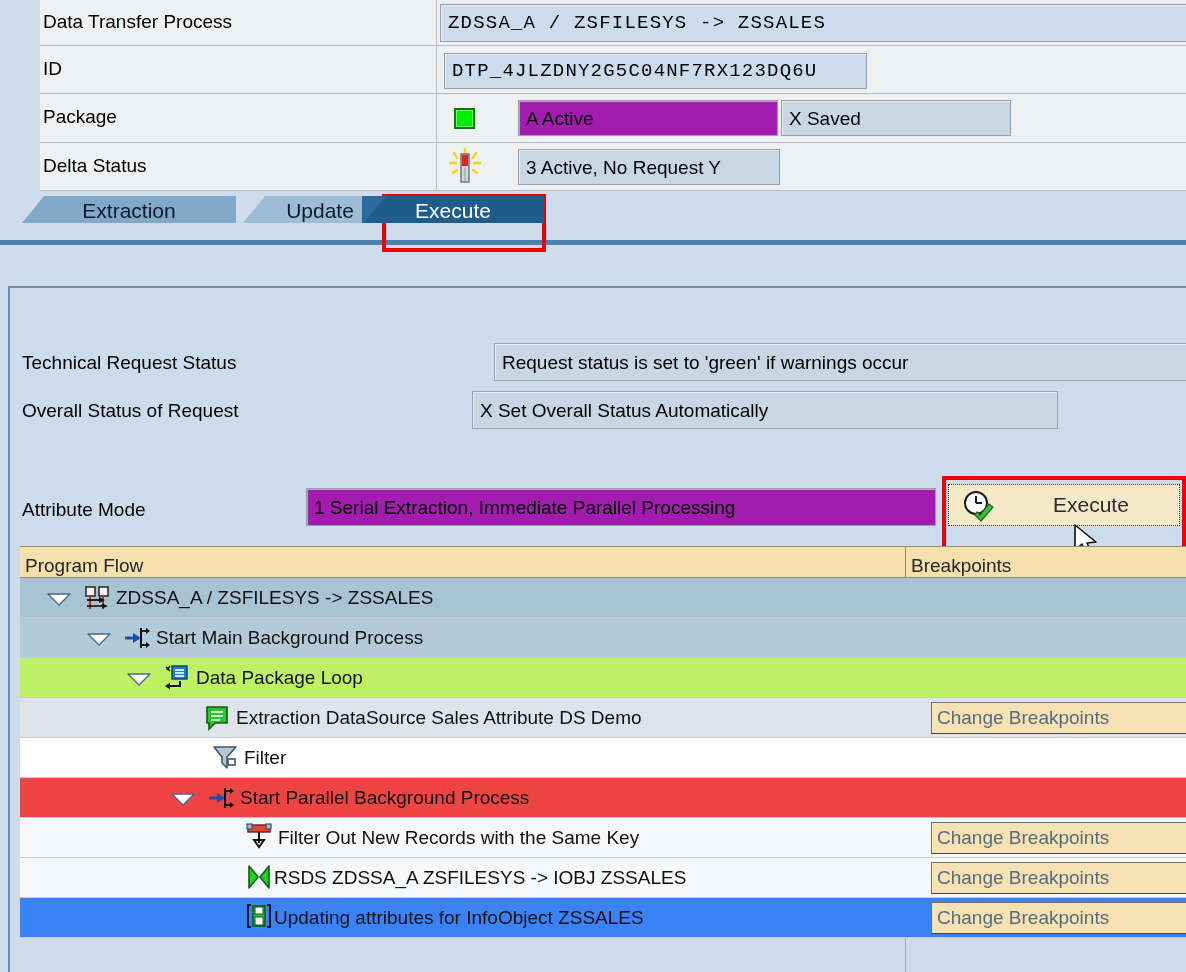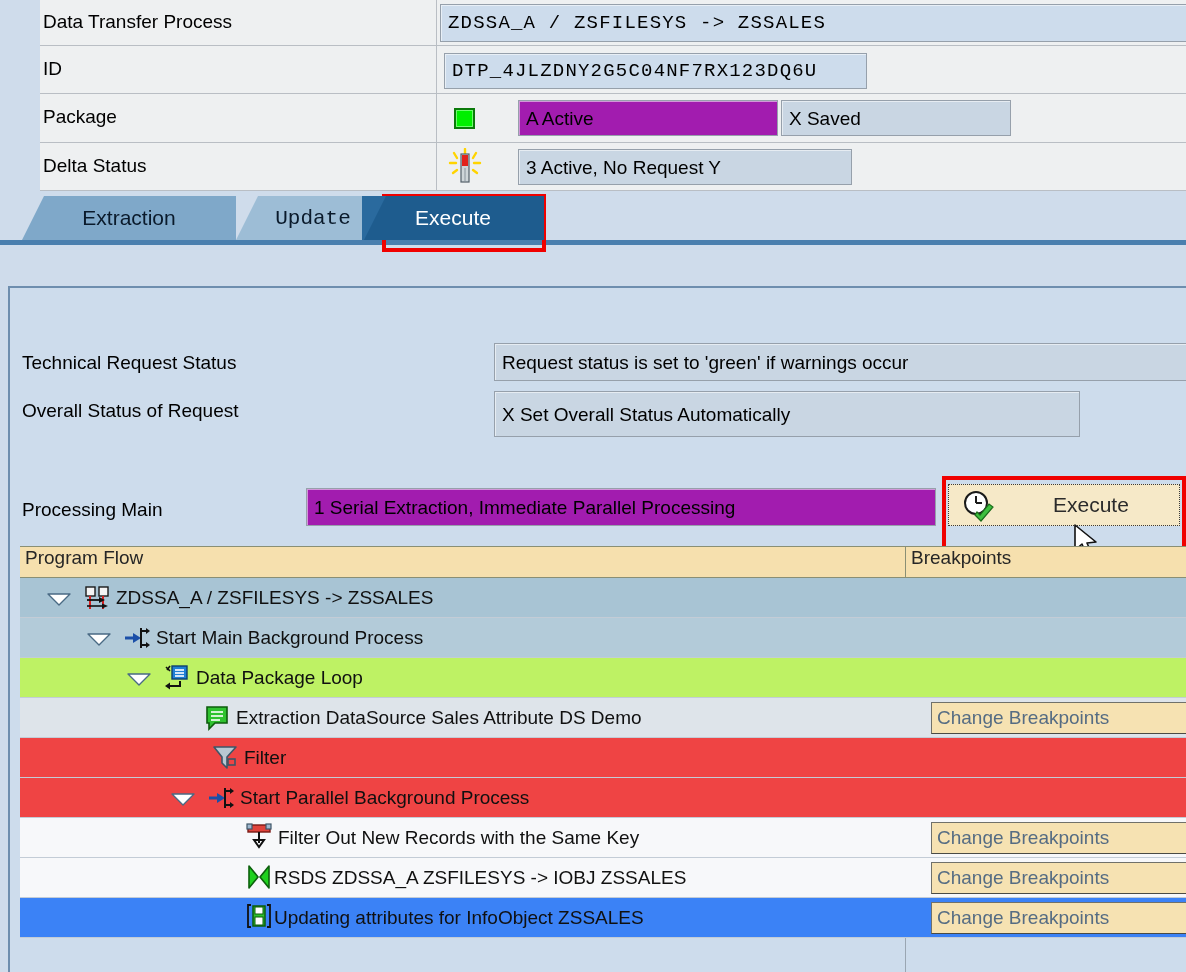"3 Active, No Request Y" div.fld { width: 334px -> 262px }
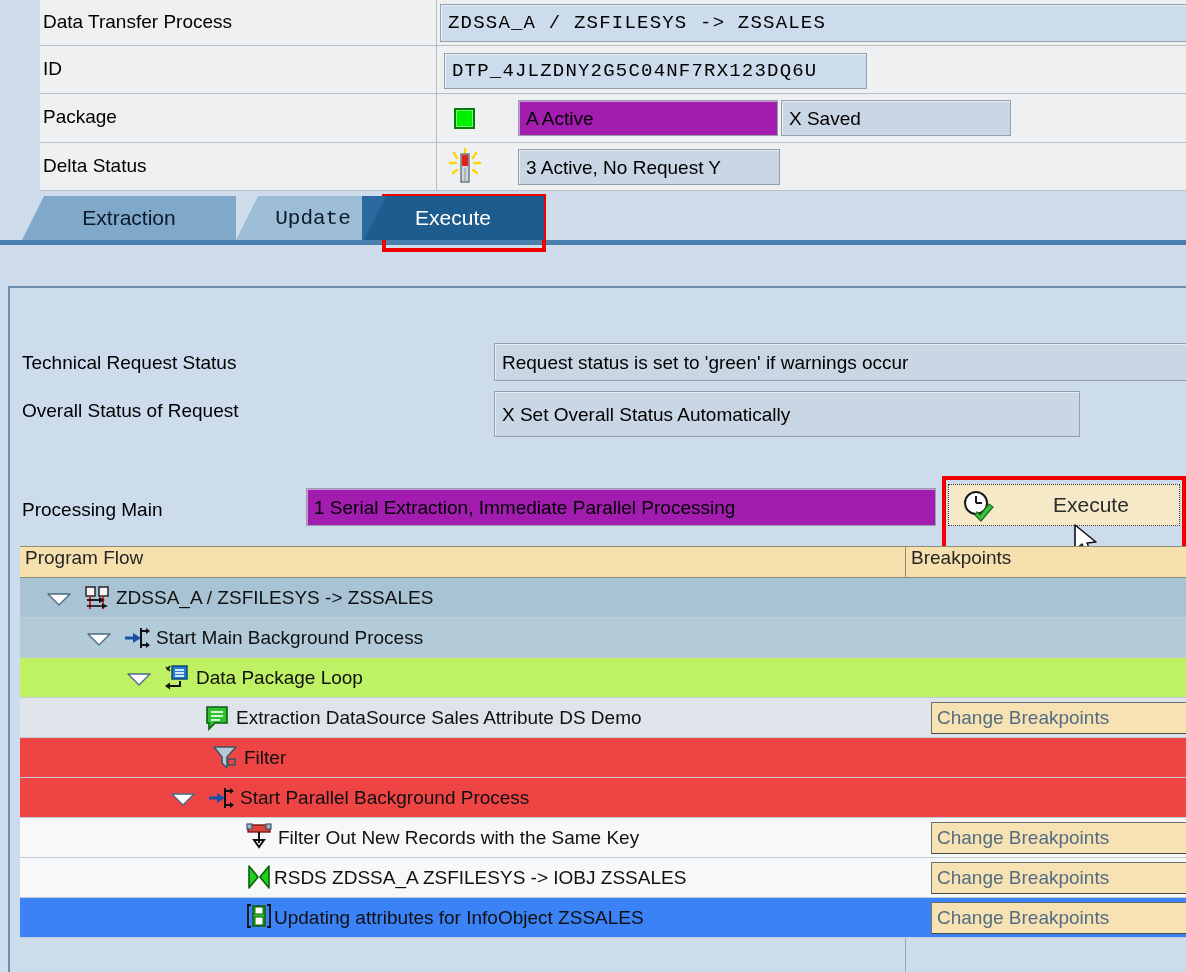"Extraction" .tab { align-items: center -> flex-end; height: 44px -> 27px }
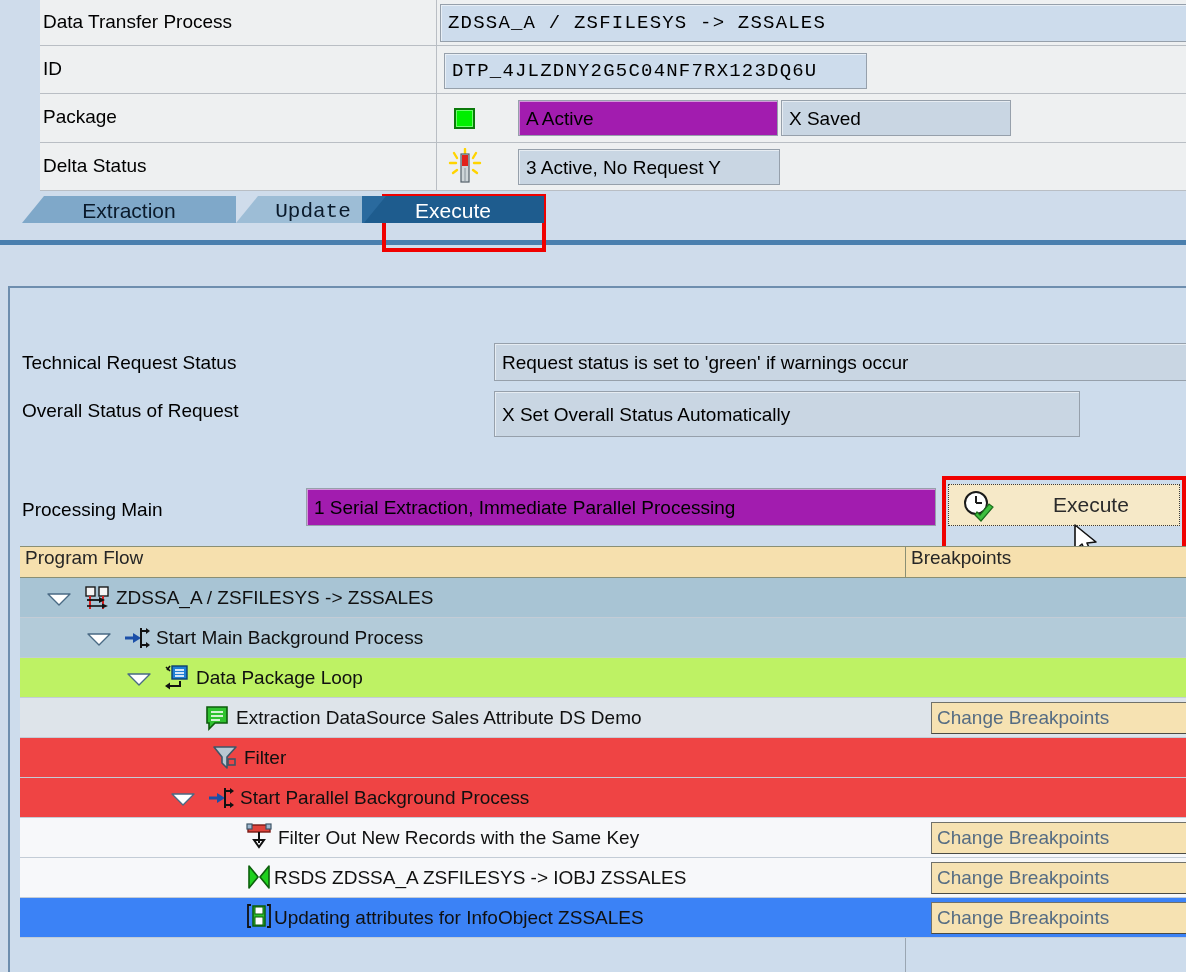"Update" div.tab { font-family: Liberation Mono, monospace -> none; left: 236px -> 243px }
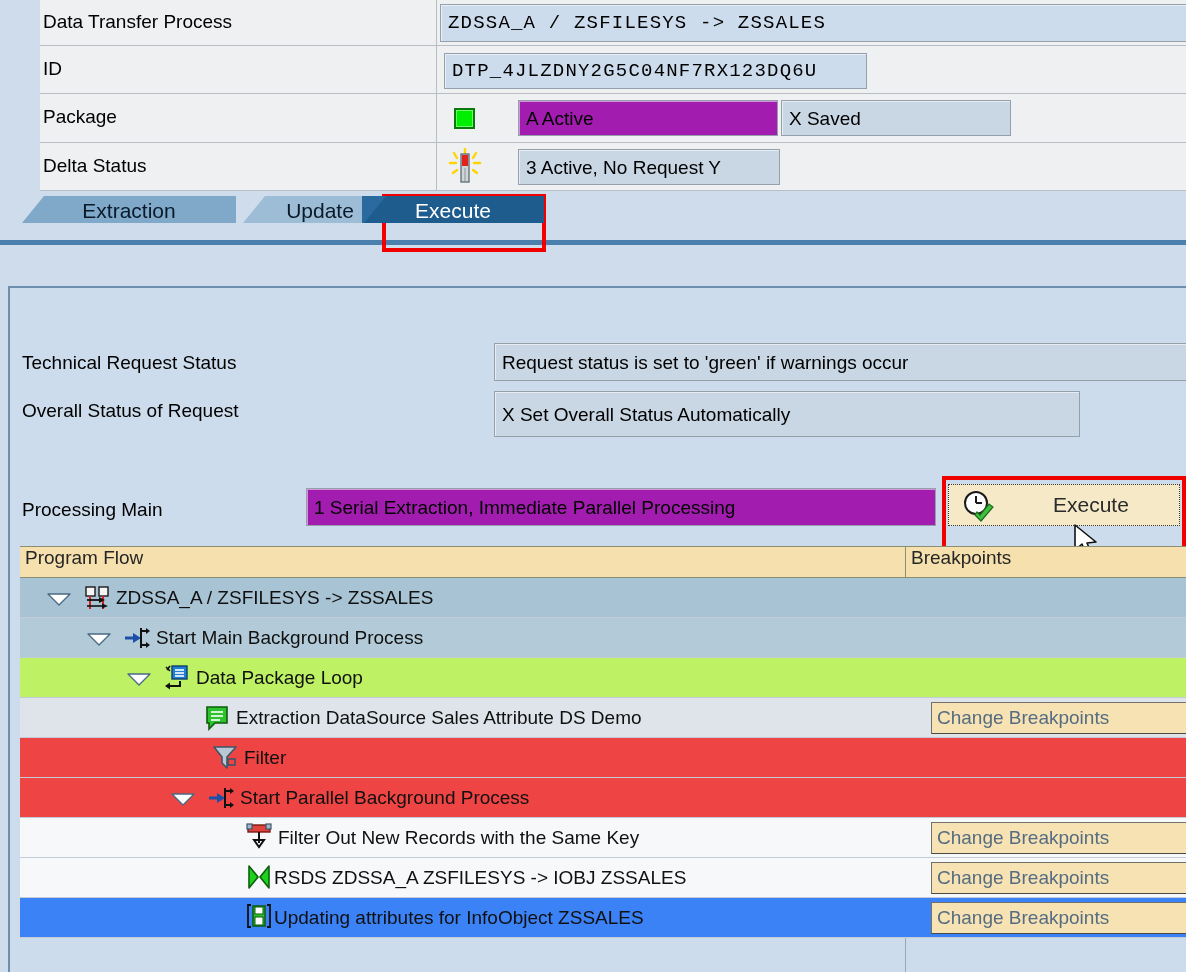"X Set Overall Status Automatically" div.fld { height: 46px -> 38px; left: 494px -> 472px }
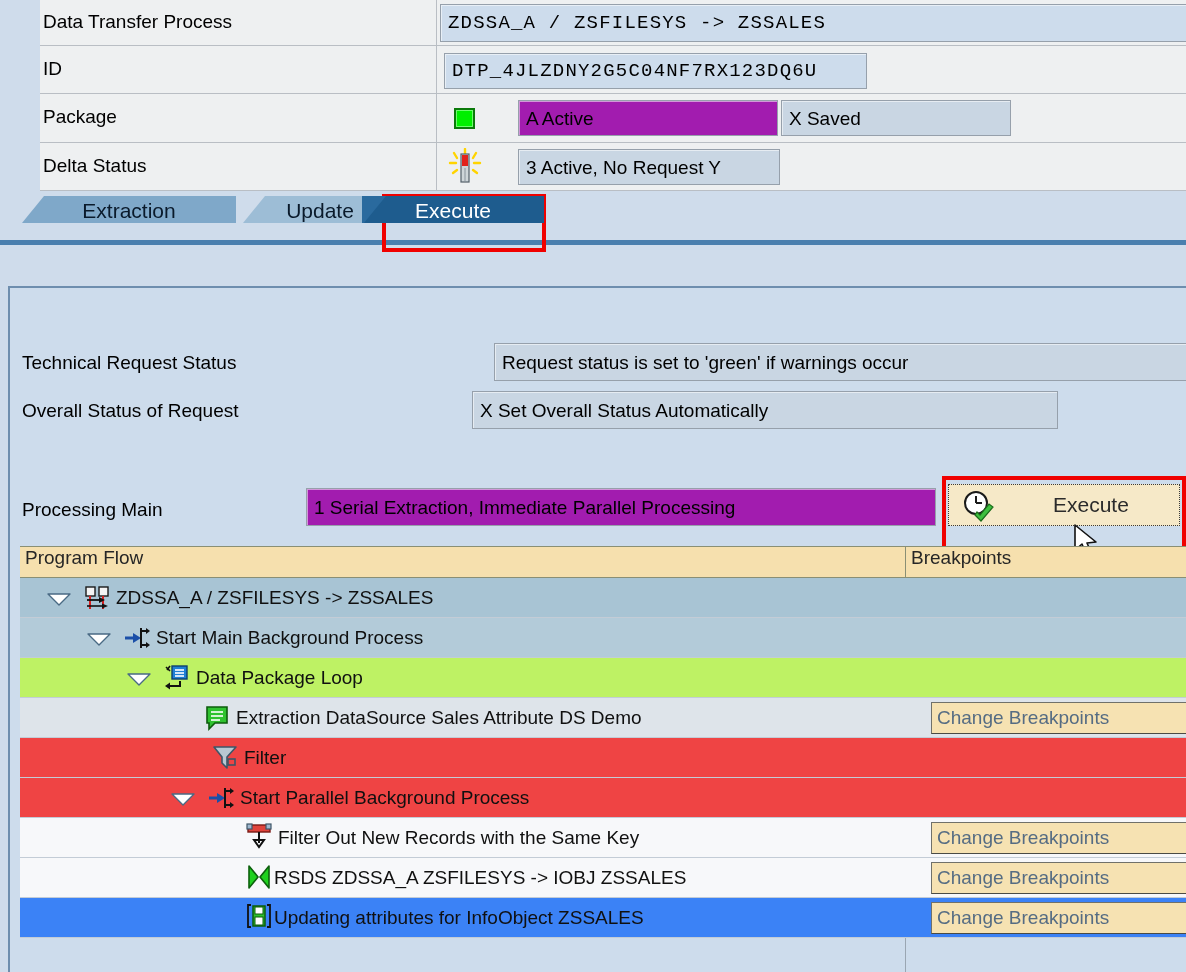"Processing Main" div.plabel { text: Processing Main -> Attribute Mode }
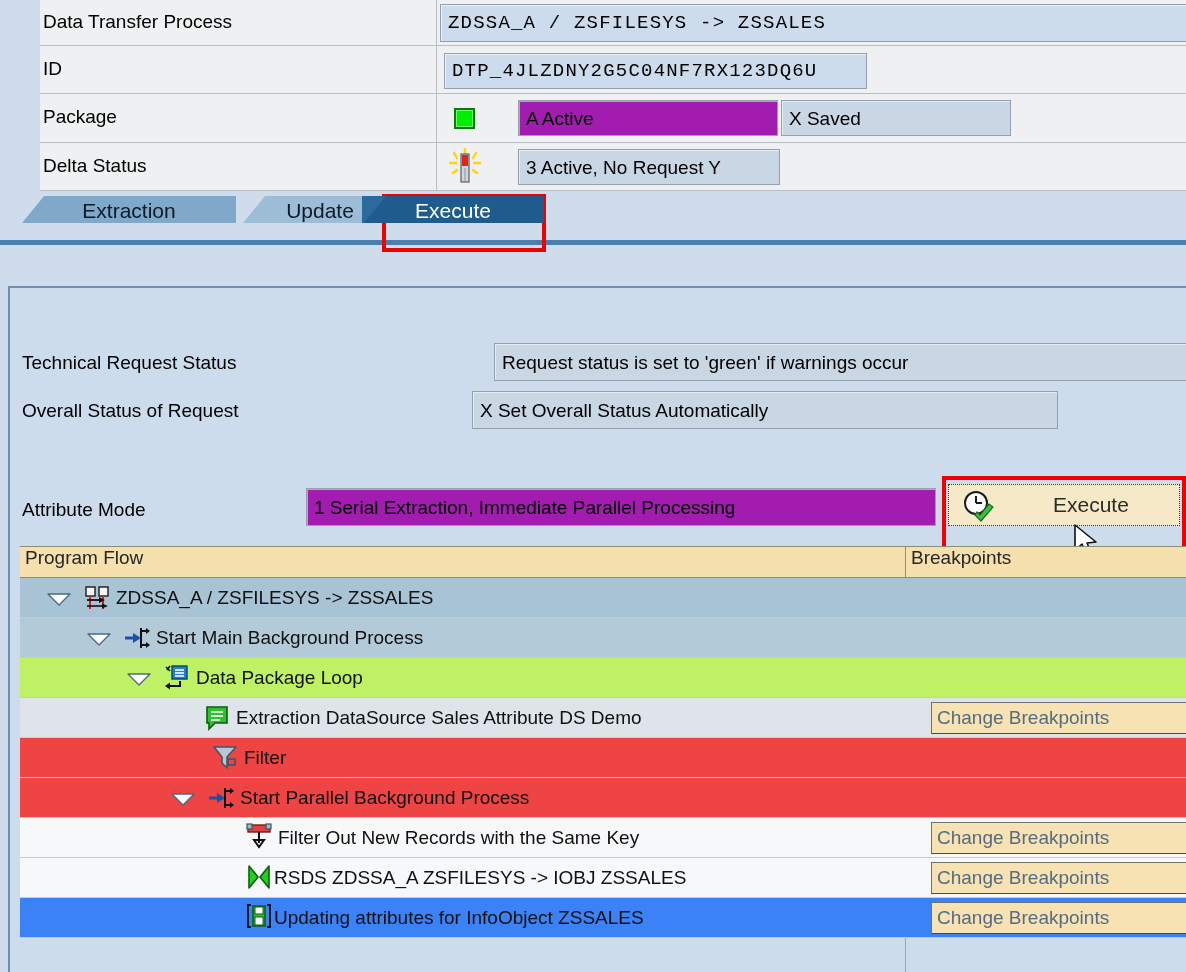"Program Flow" .tcolhdr { align-items: flex-start -> flex-end }
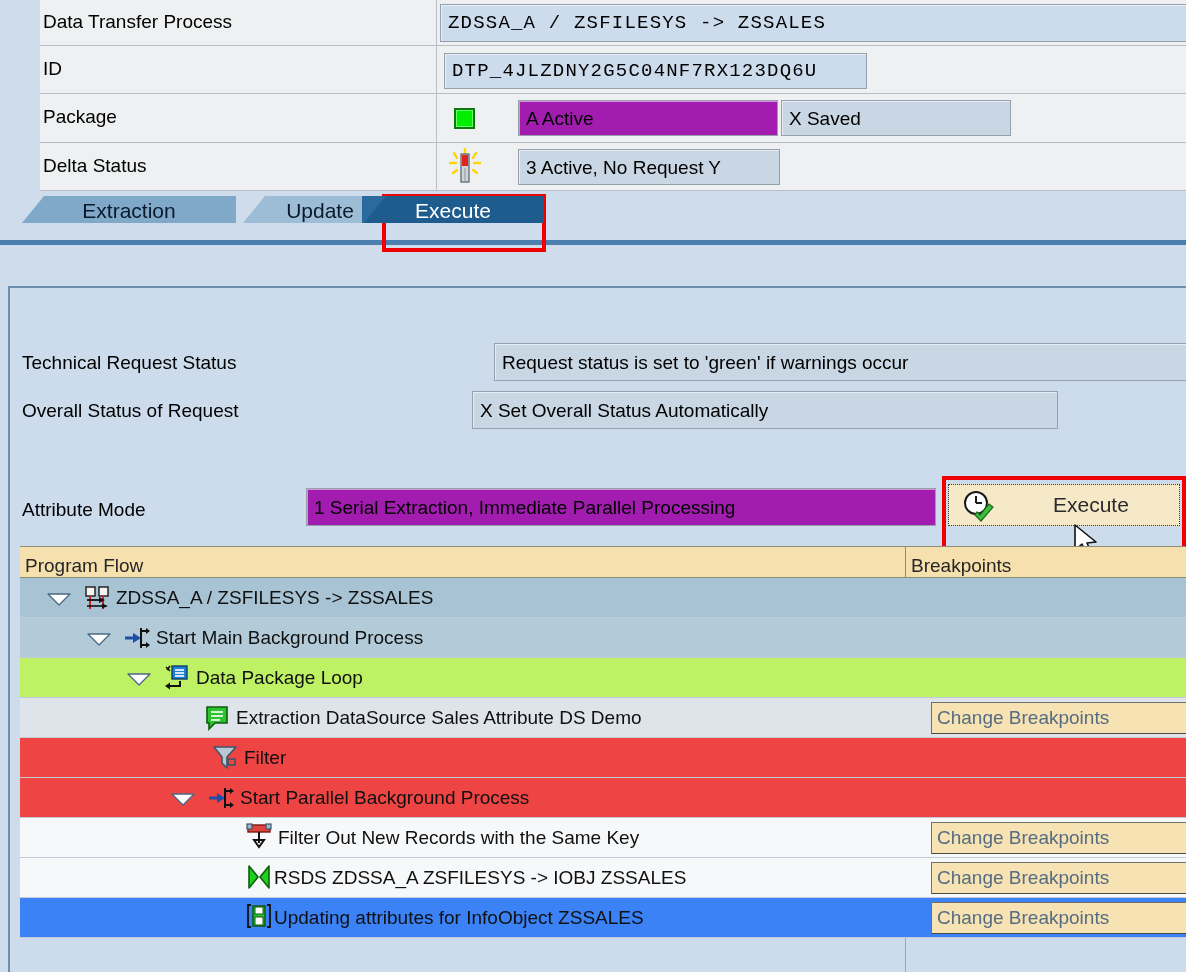"Filter" div.trow { background: #ef4444 -> #ffffff }
